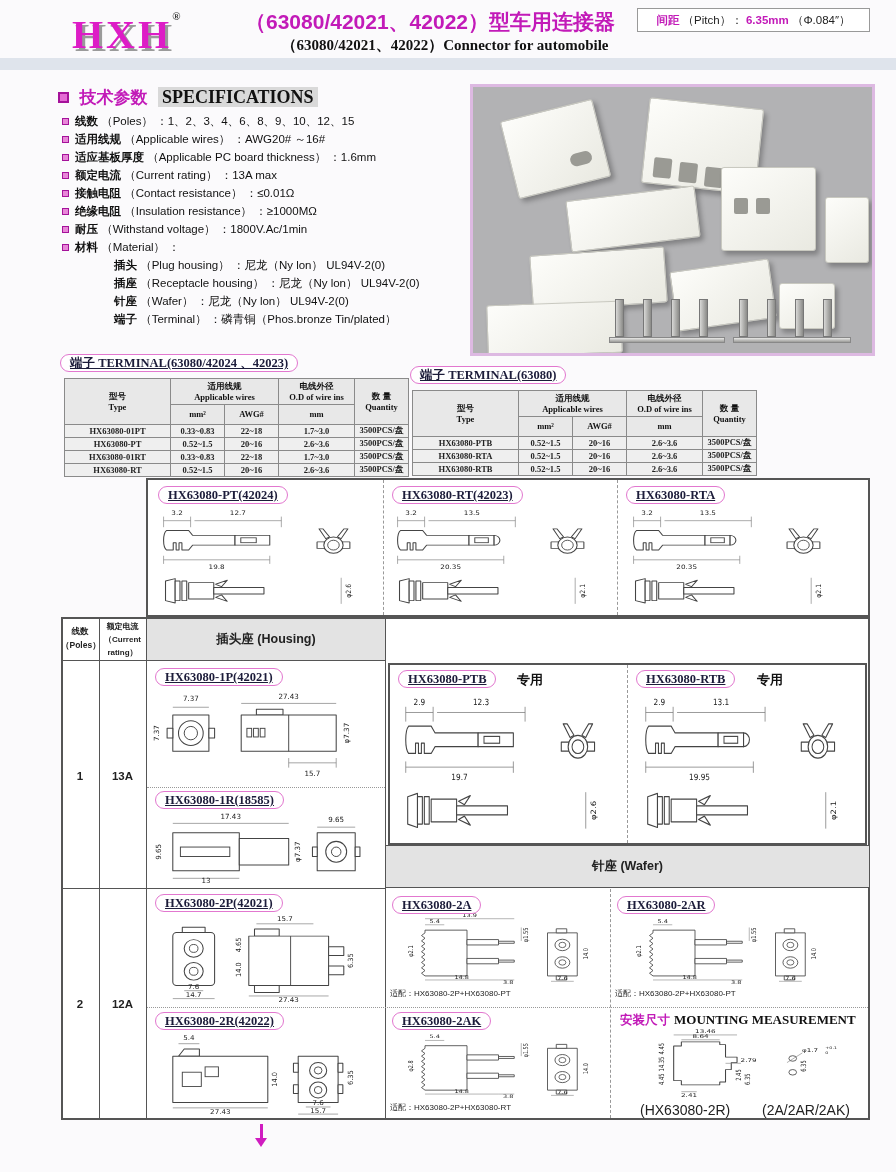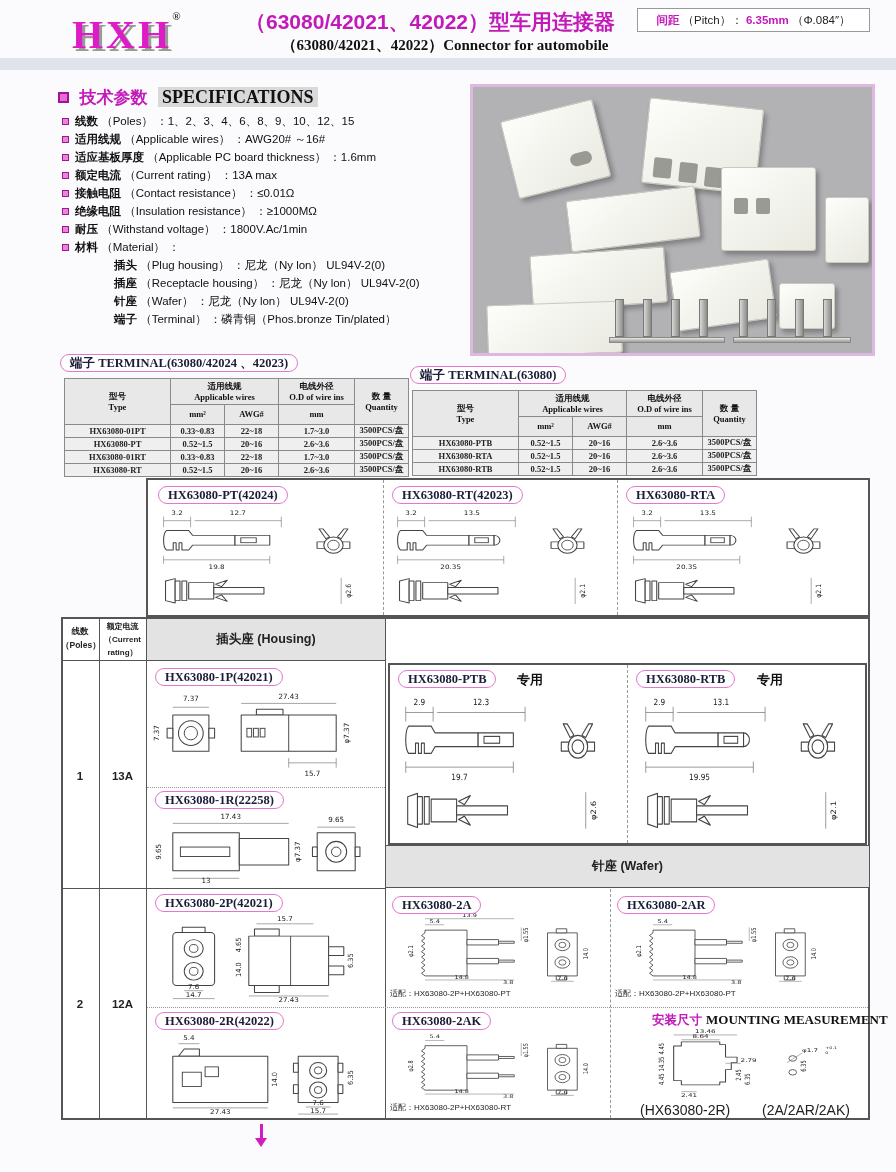"端子 TERMINAL(63080/42024 、42023)" .pill { text-decoration: none -> underline }
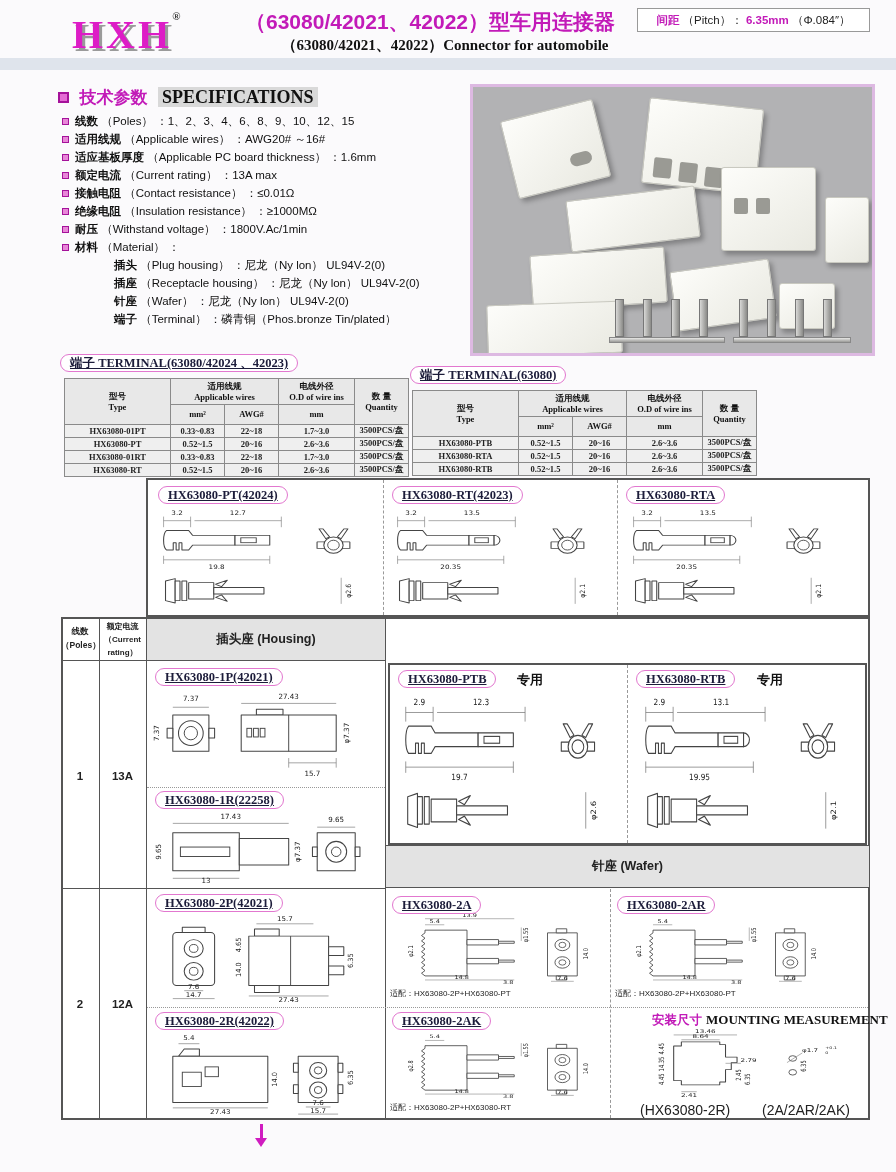"HX63080-1R(22258)" span.pill { text: 22258 -> 18585 }
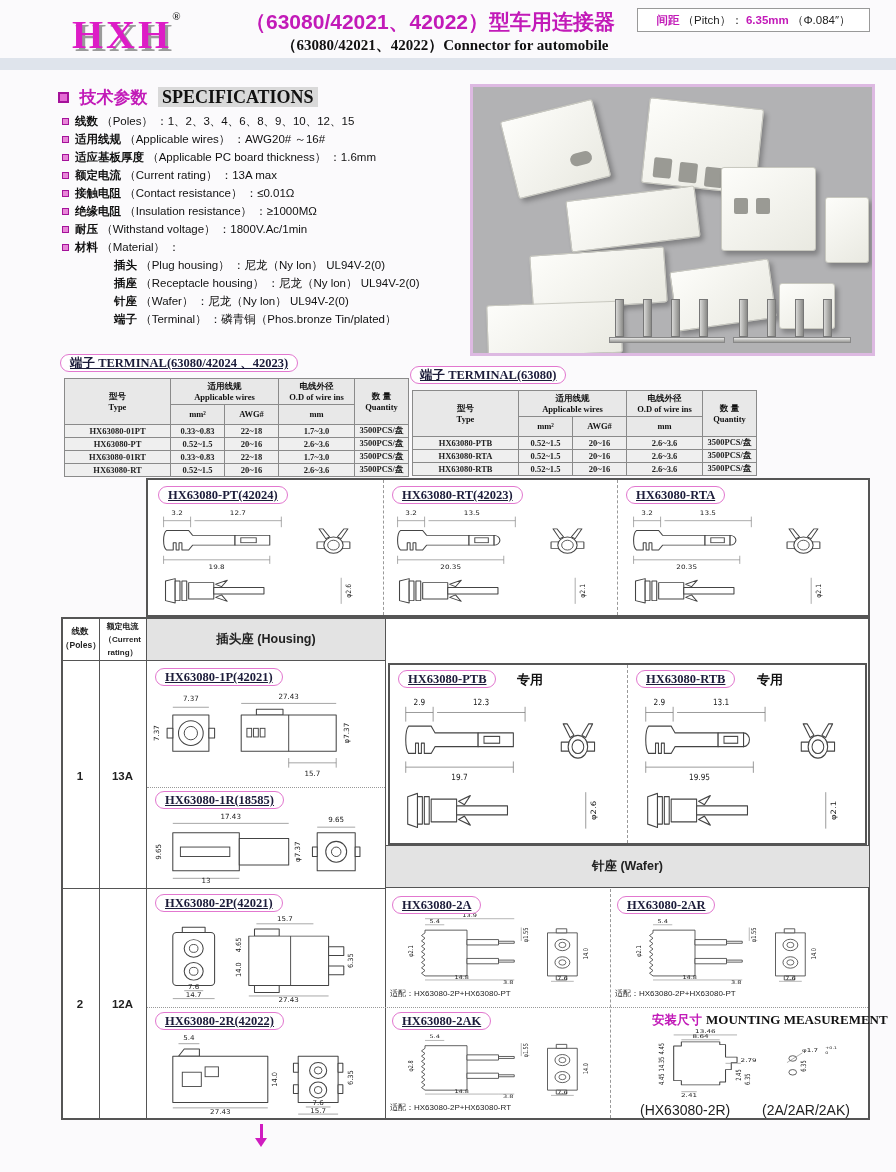"安装尺寸 MOUNTING MEASUREMENT" .mnt-head { margin-left: 32px -> none }
